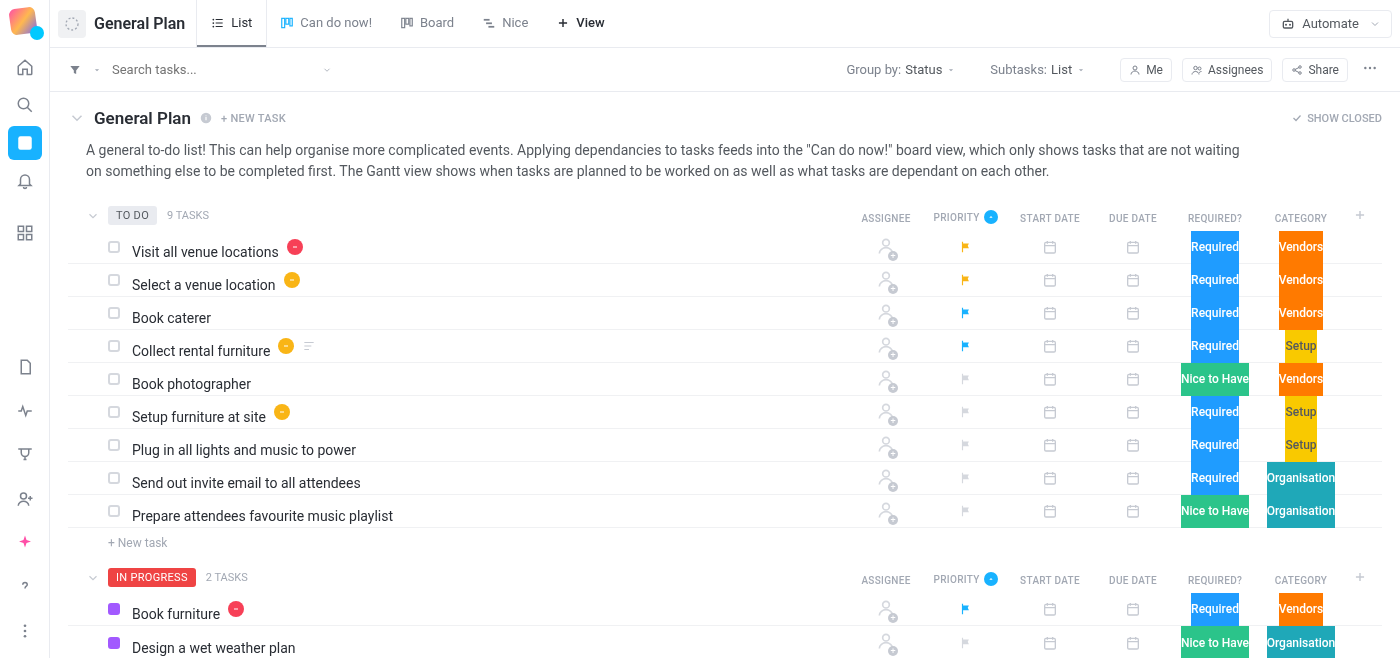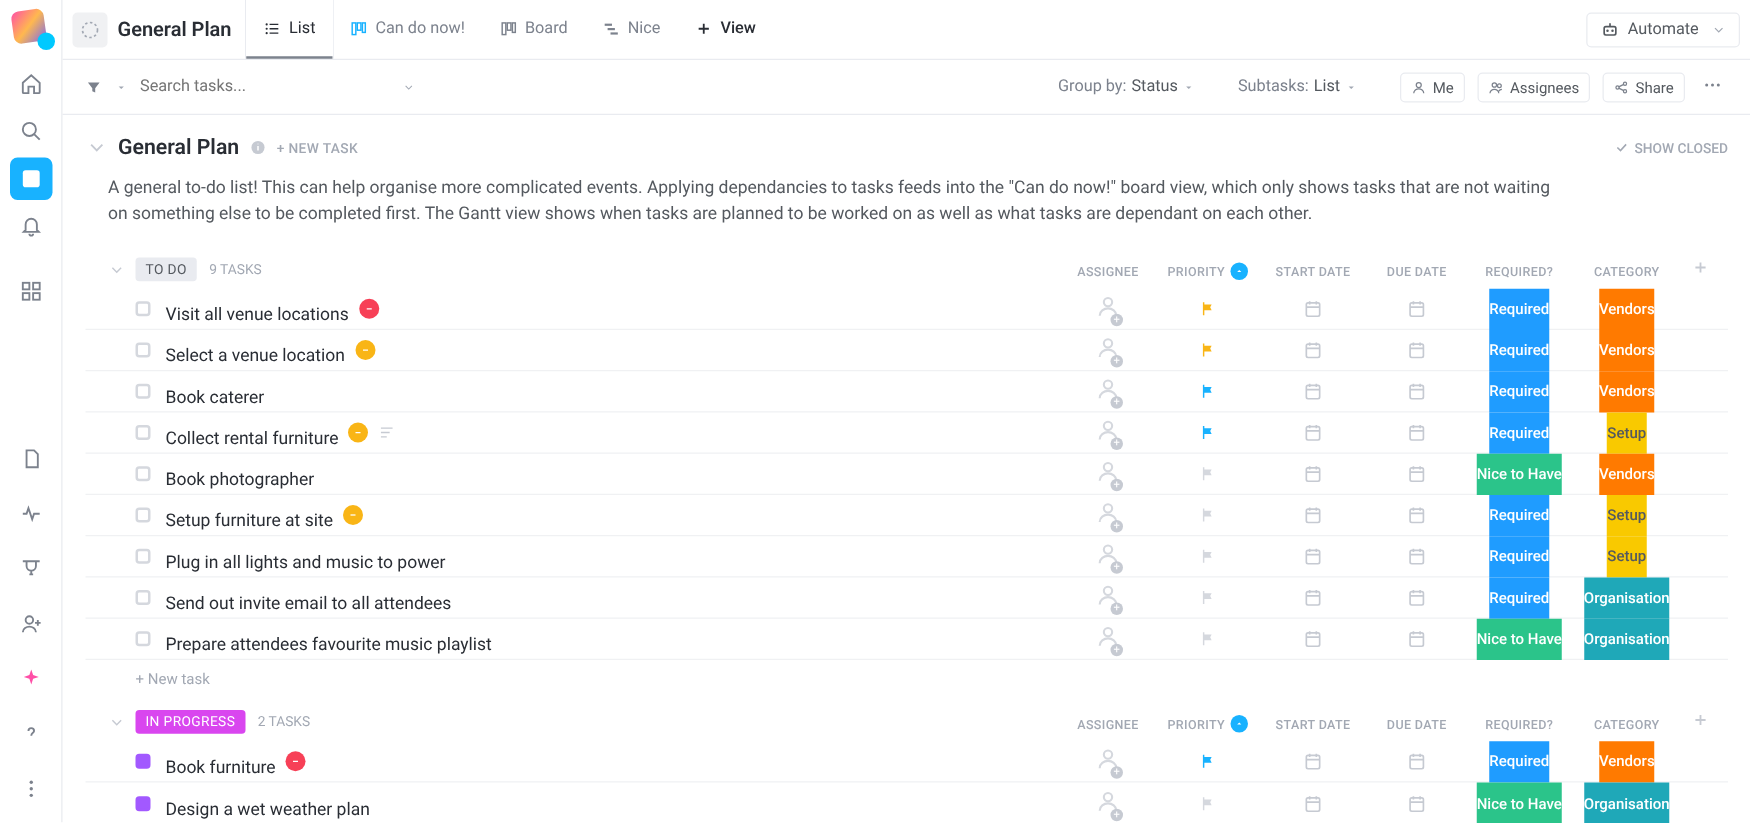"IN PROGRESS" .gh-status.inprogress { background: #d946ef -> #ef4444 }
